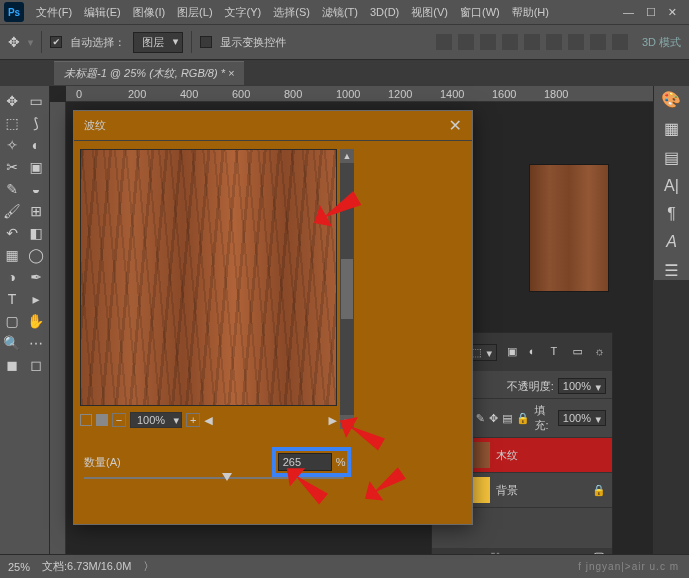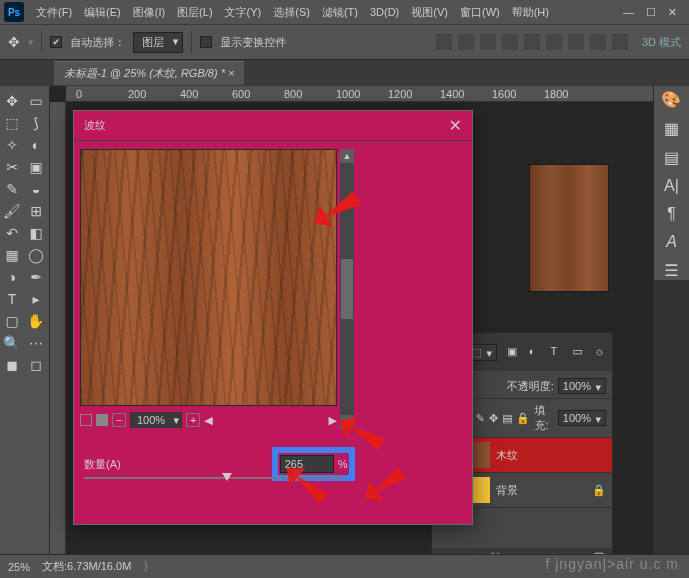"波纹" .dialog { background: #be185d -> #a16207 }
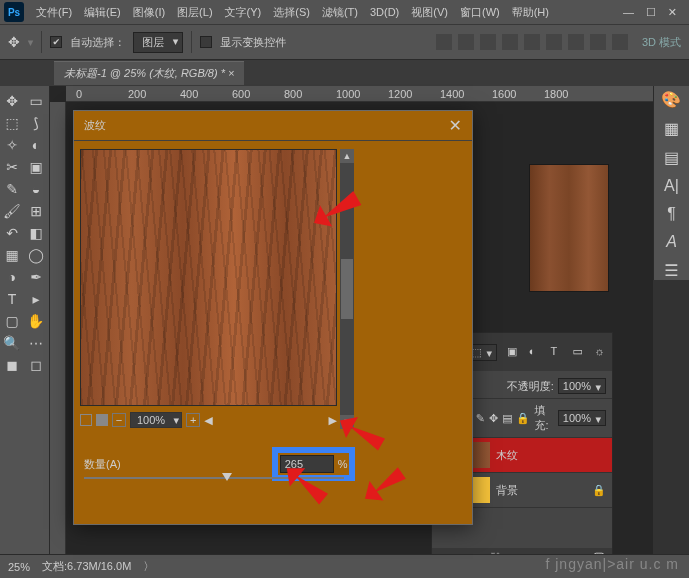"265" .qty .inp-wrap { border: 6px solid #3b82f6 -> 4px solid #3b82f6 }
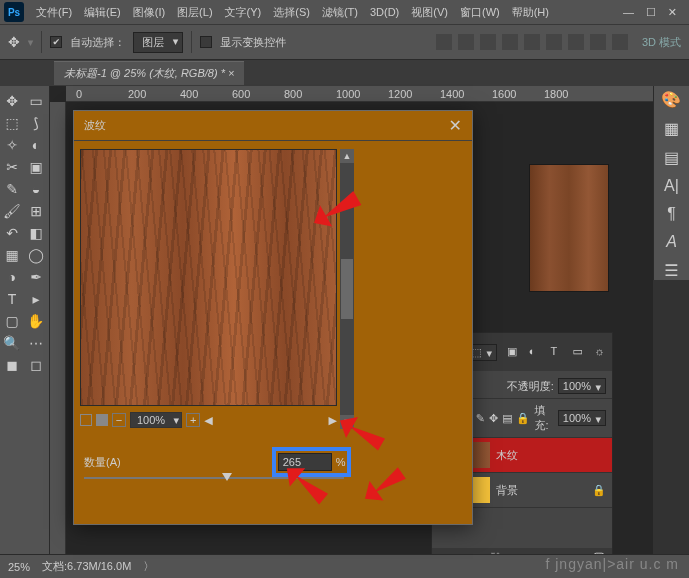"f jngyan|>air u.c m" .watermark { font-size: 14px -> 10px }
